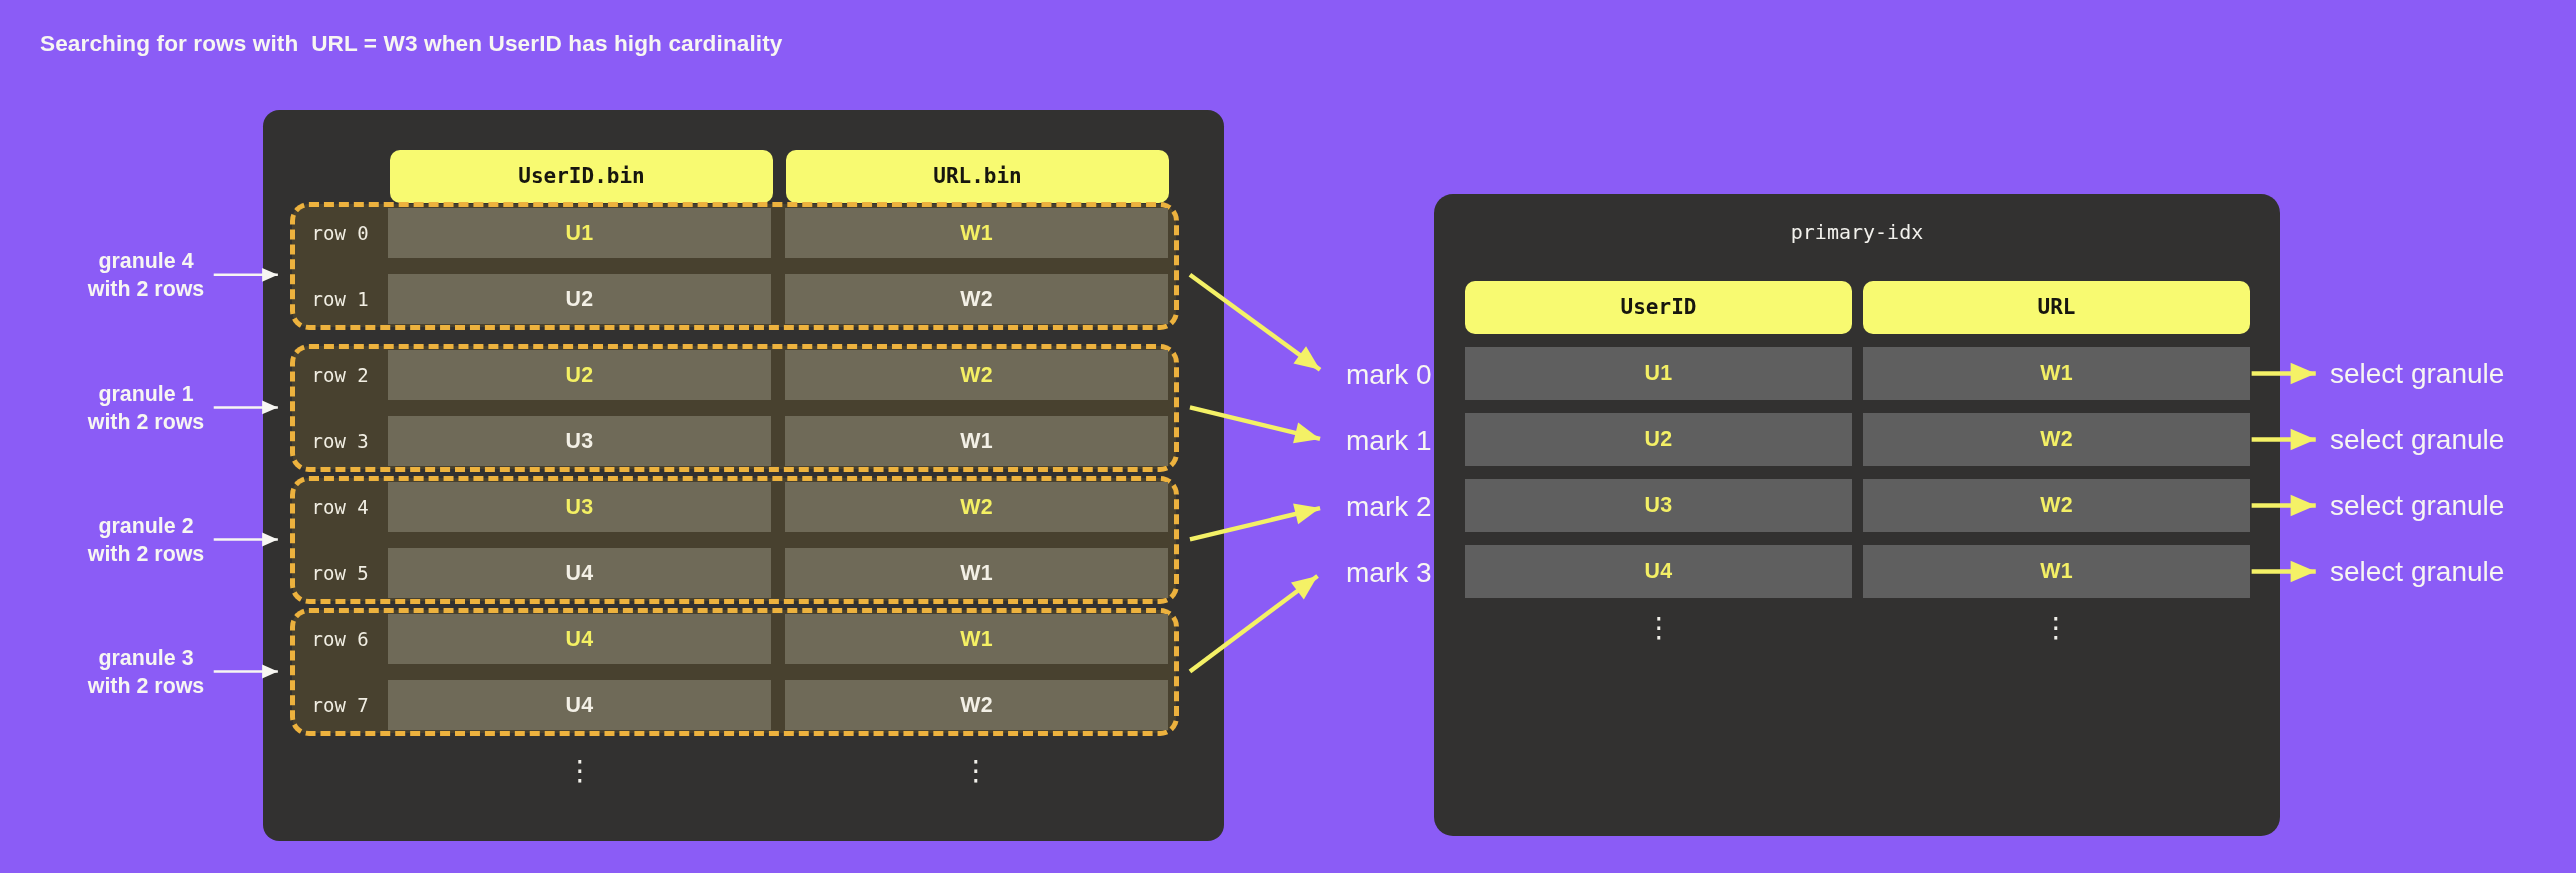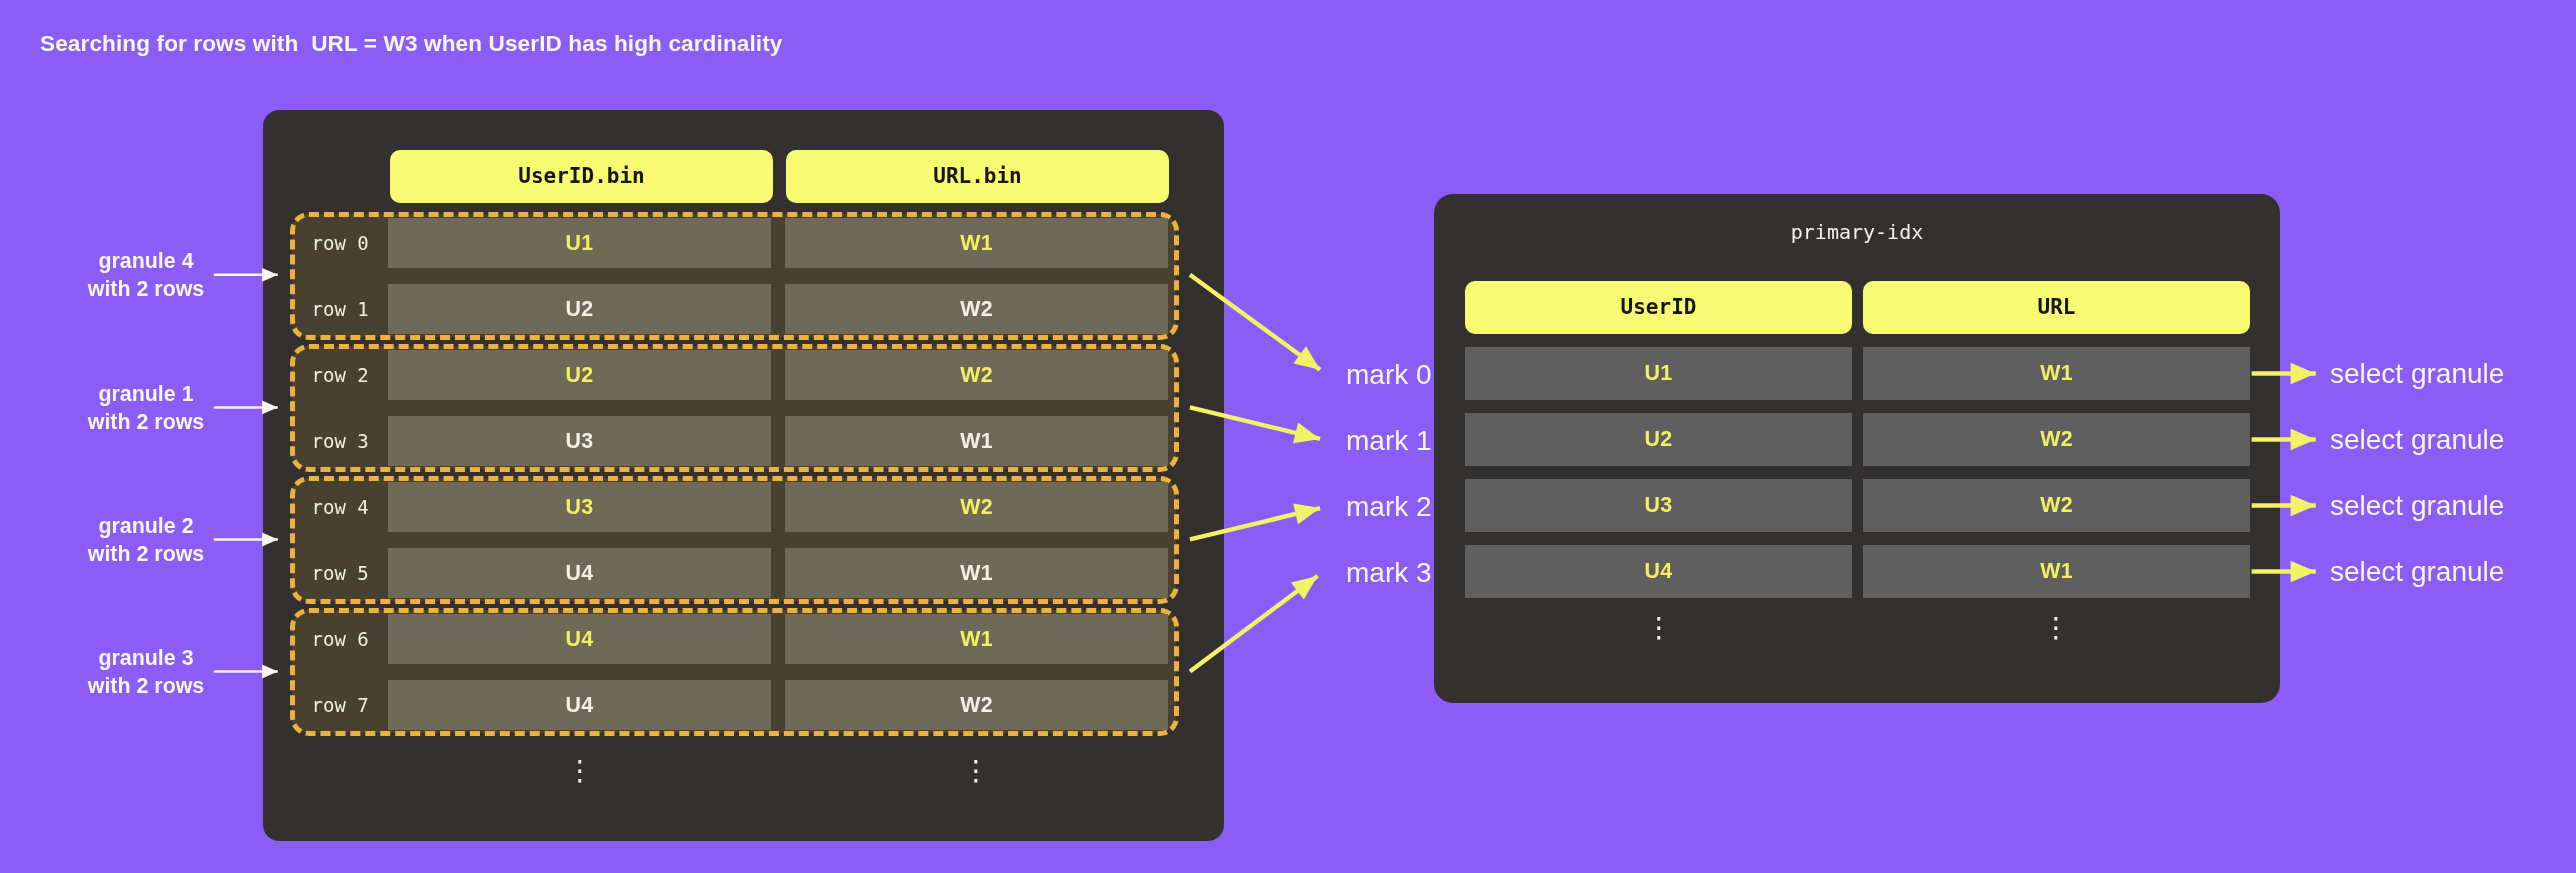"row 0" div.granule { top: 104px -> 94px }
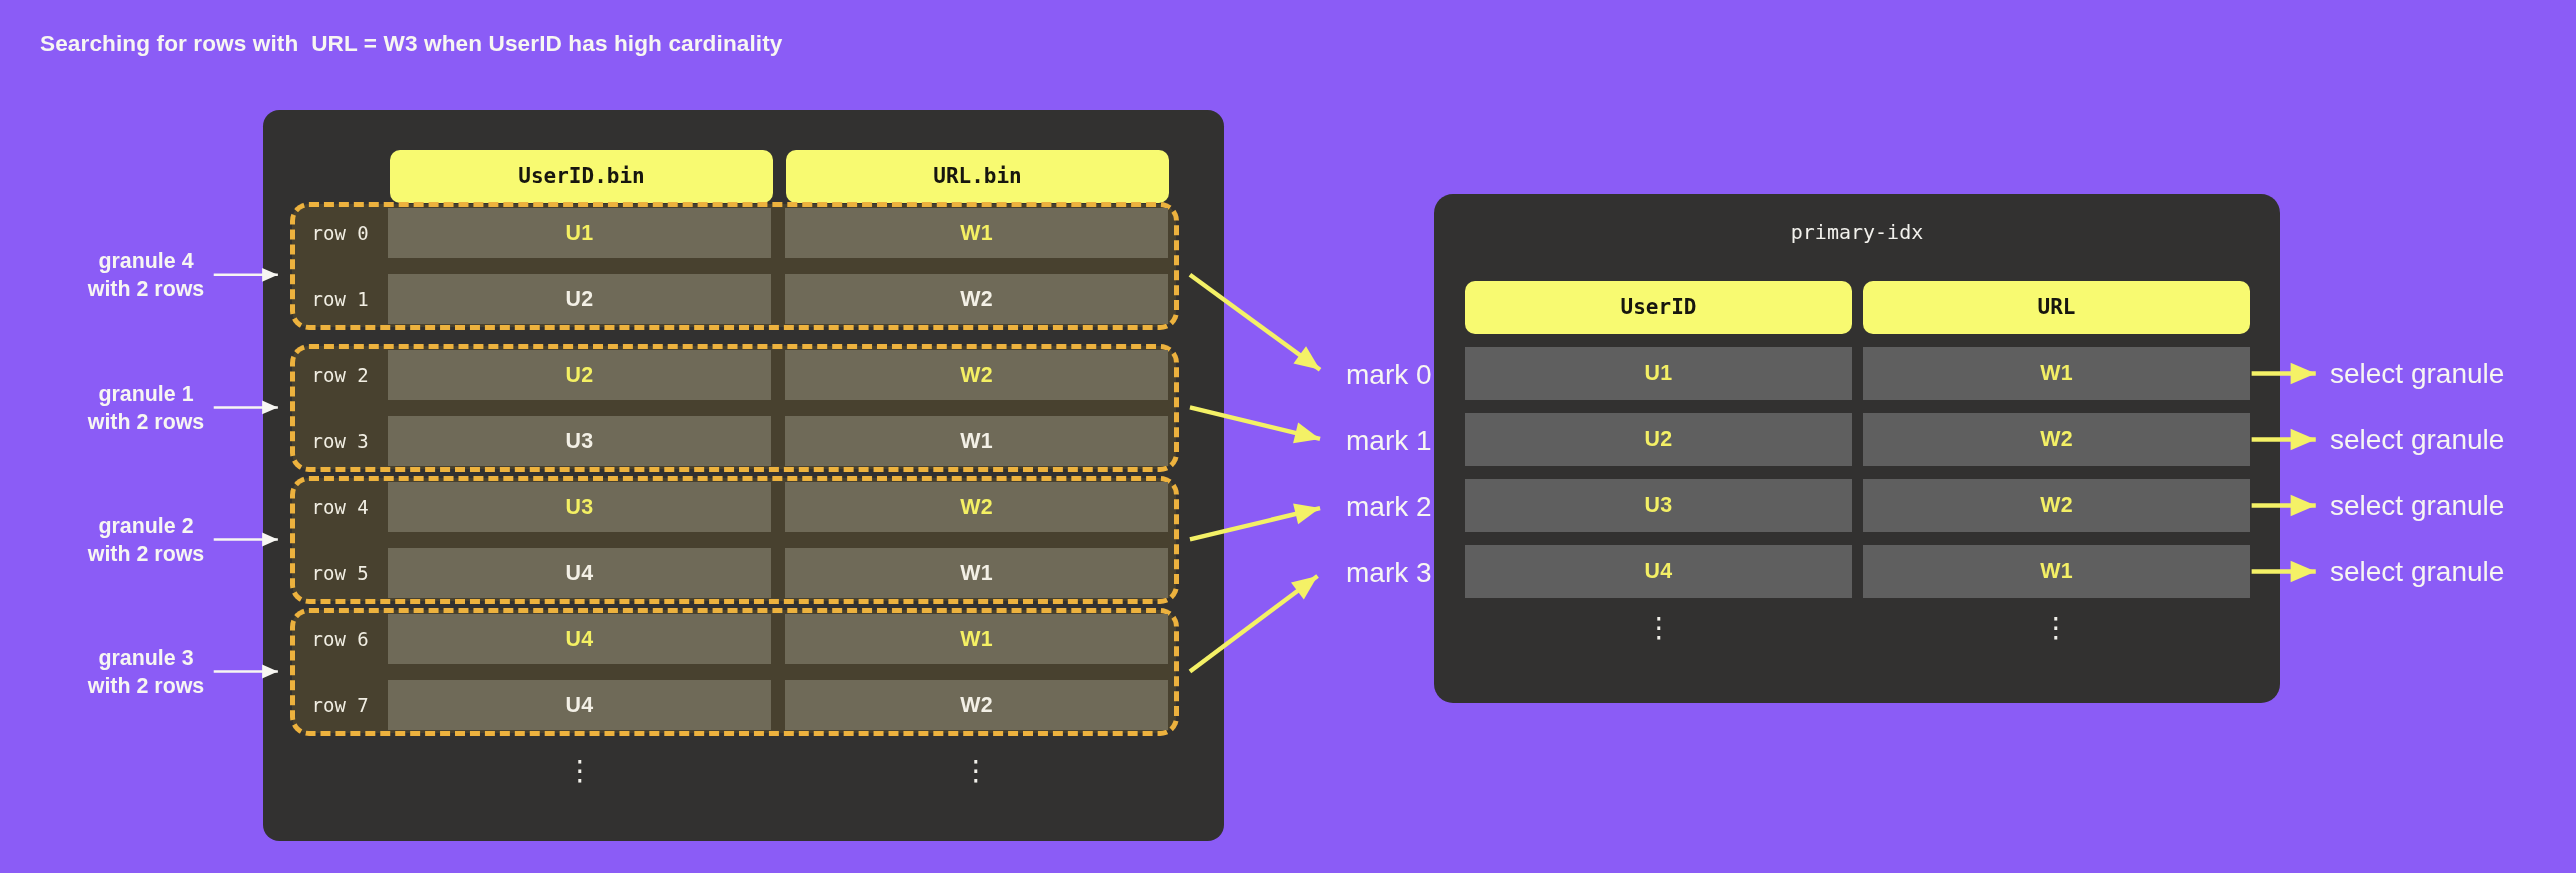"primary-idx" .panel.right { height: 509px -> 642px }
